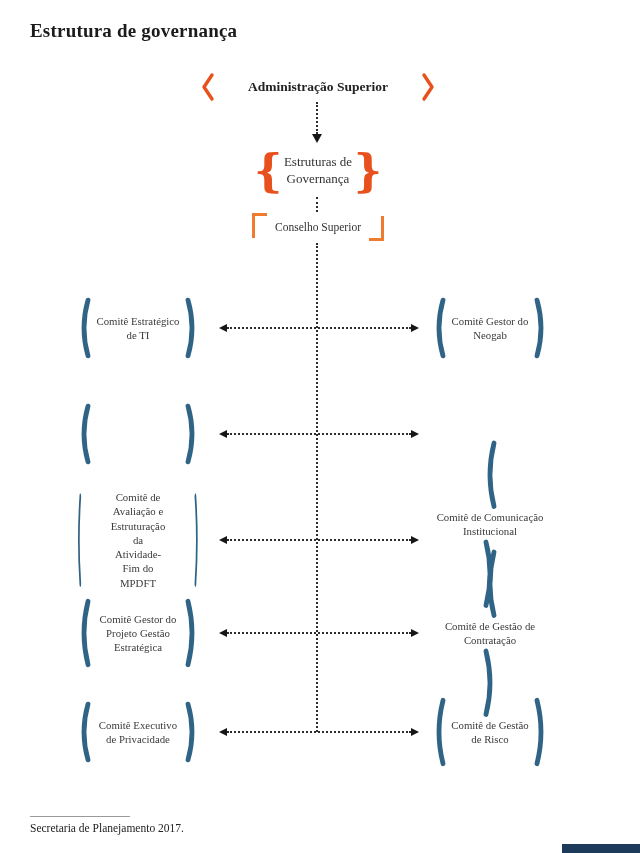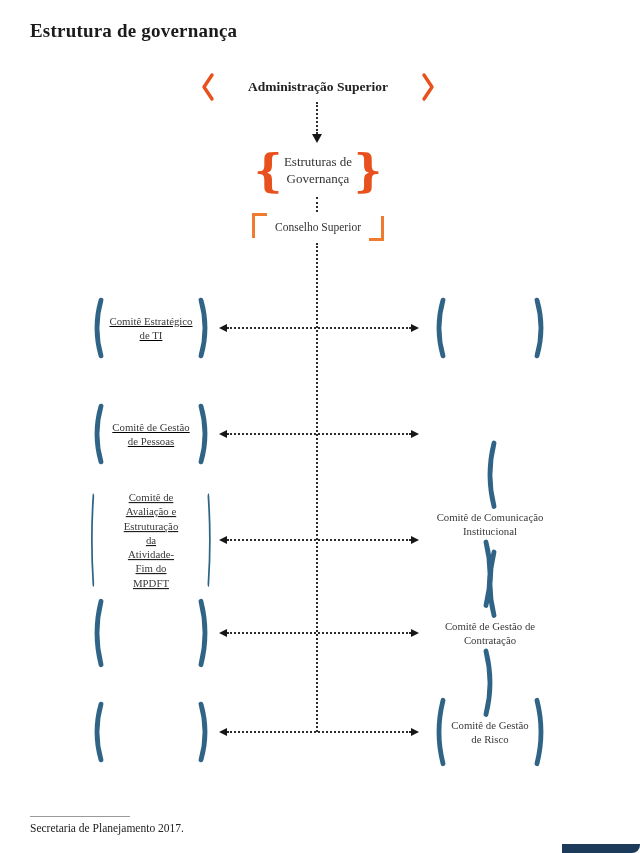"Estrutura de governança" #canvas { border-radius: 8px -> none }
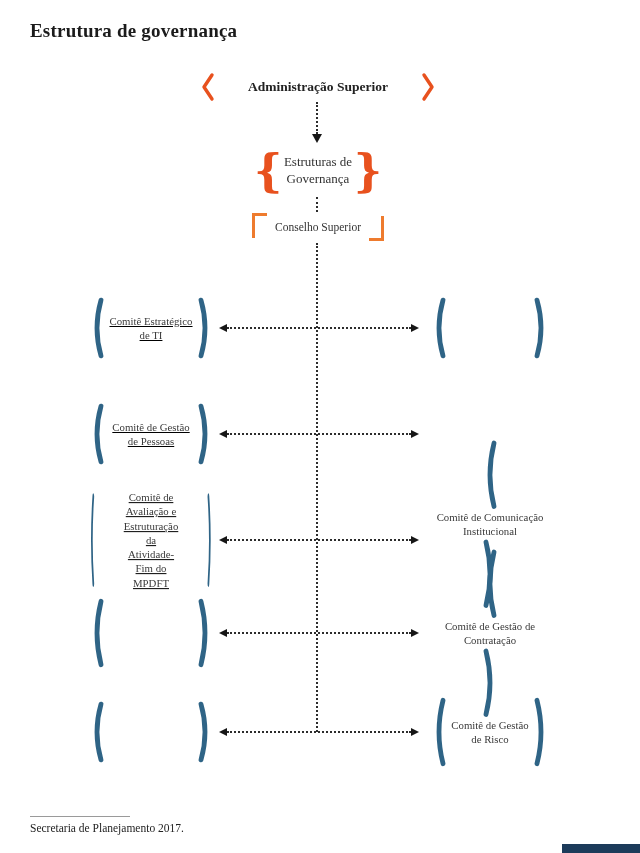"Comitê Estratégico de TI" .cm-left { left: 89px -> 76px; text-decoration: underline -> none }
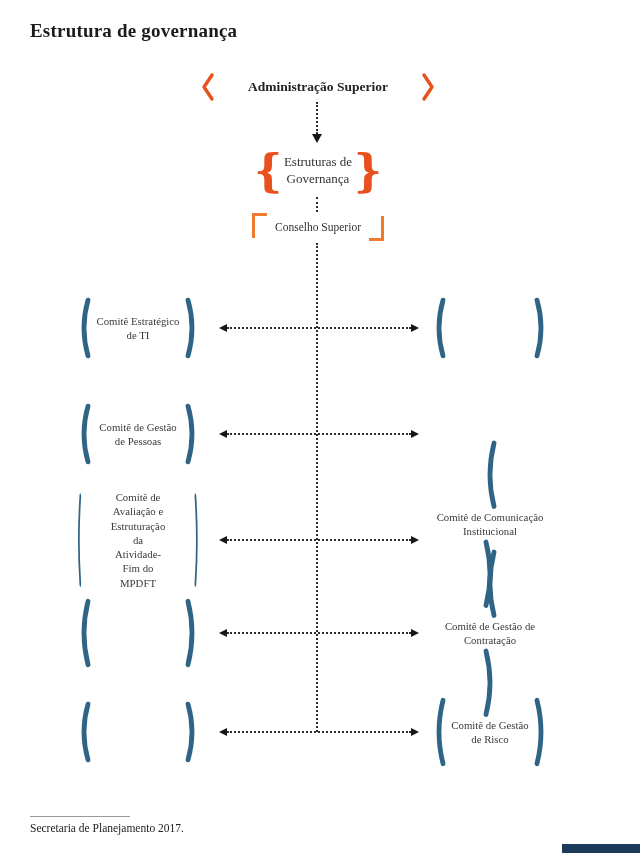"Comitê Gestor do Neogab" div.ctext { html: none -> <div>Comitê Gestor do Neogab</div> }
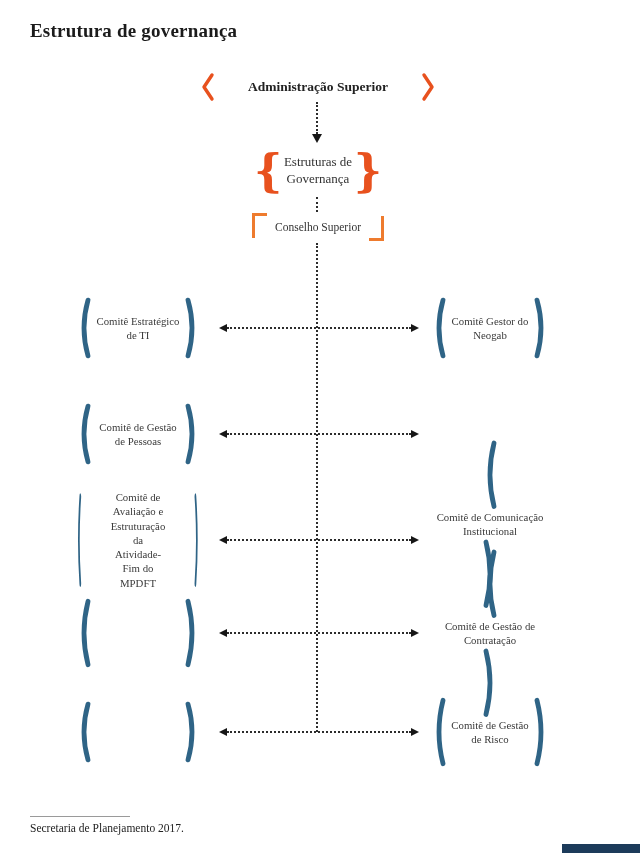"Comitê de Gestão de Pessoas" div.ctext { html: <div>Comitê de Gestão de Pessoas</div> -> none }
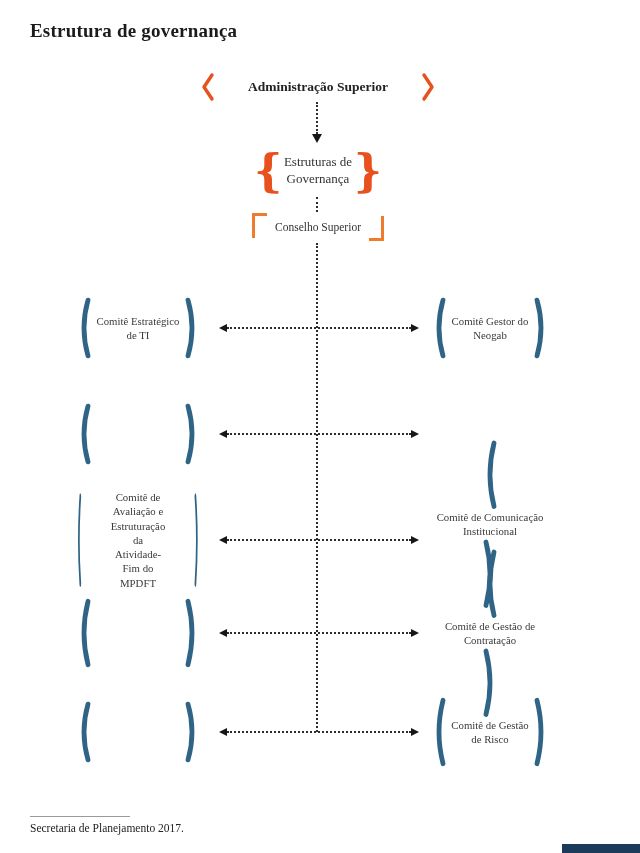"Comitê Gestor do Projeto Gestão" div.ctext { html: none -> <div>Comitê Gestor do Projeto Gestão Estratégica</div> }
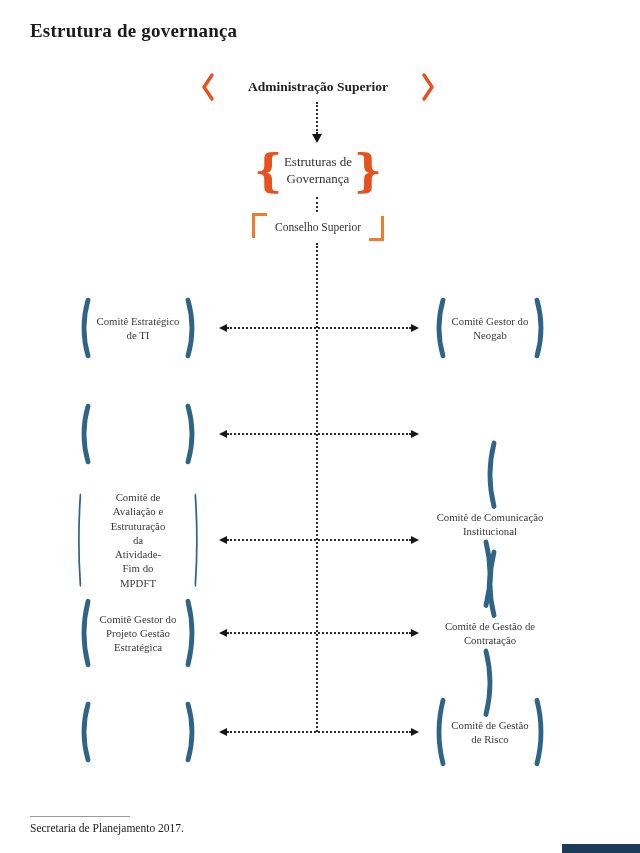"Comitê Executivo de Privacidade" div.ctext { html: none -> <div>Comitê Executivo de Privacidade</div> }
